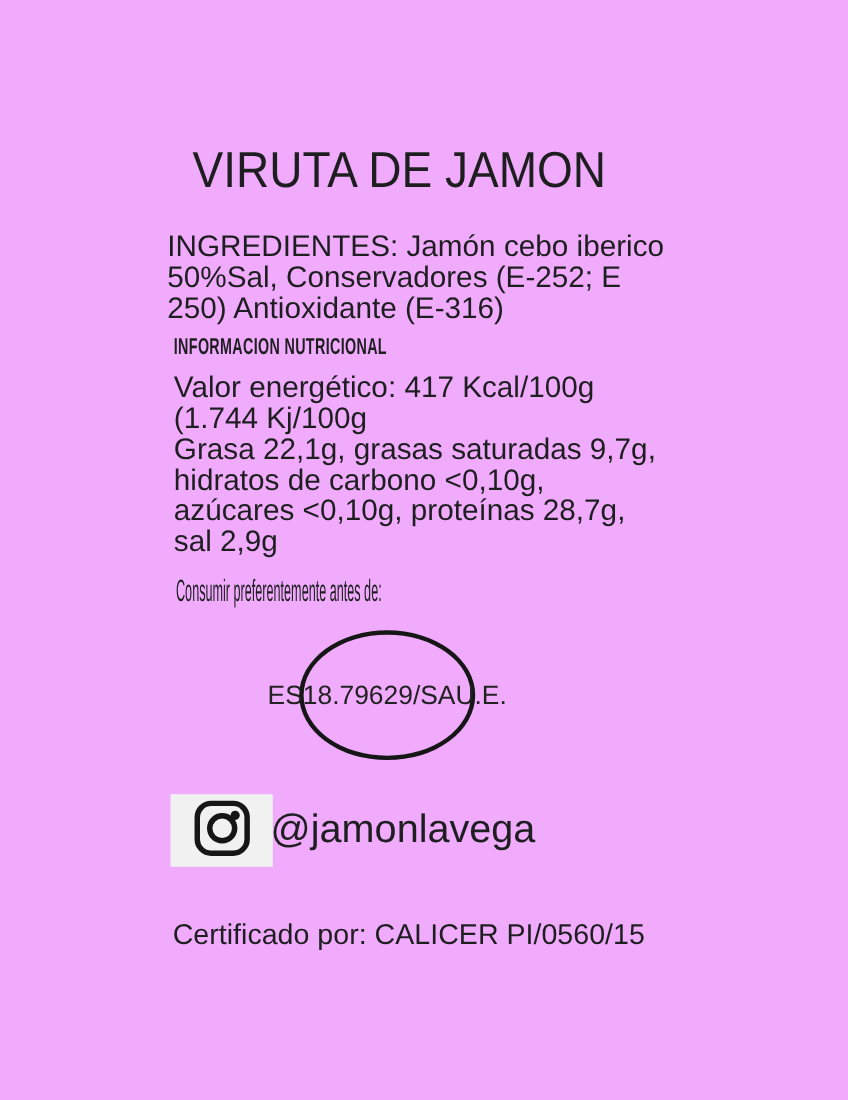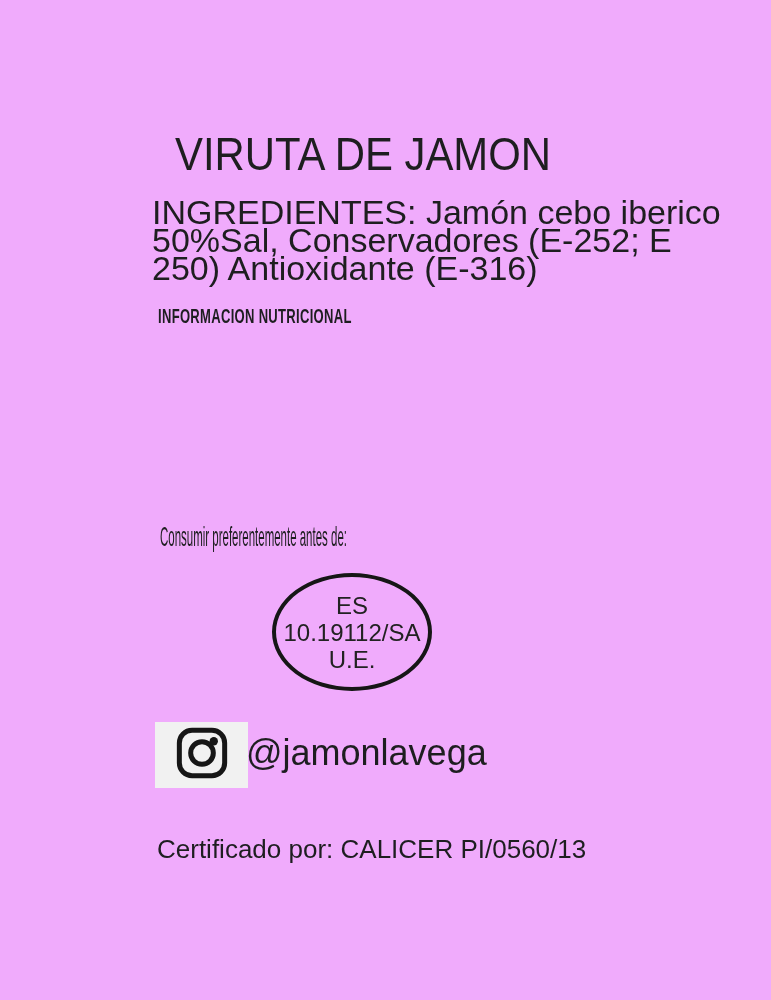"INGREDIENTES: Jamón cebo iberico" .ingredients { font-size: 34px -> 27px; top: 198px -> 210px }
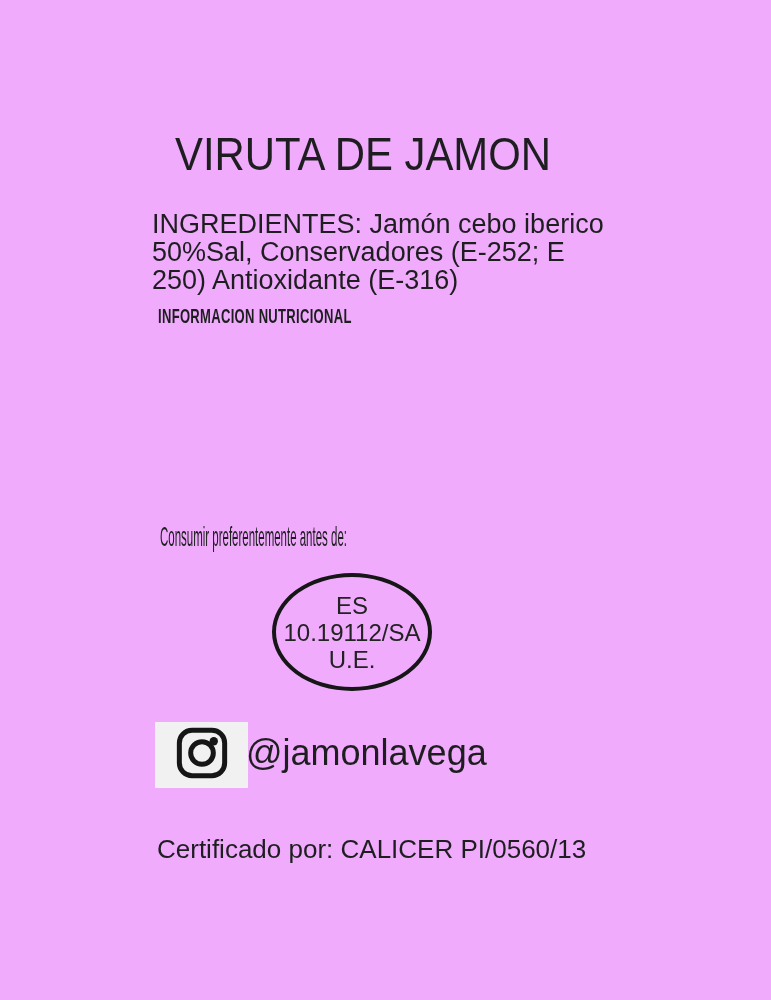"Valor energético: 417 Kcal/100g" p.nutrition { html: none -> <p>Valor energético: 417 Kcal/100g (1.744 Kj/100g Grasa 22,1g, grasas saturadas 9,7g, hidratos de carbono &lt;0,10g, azúcares &lt;0,10g, proteínas 28,7g, sal 2,9g</p> }
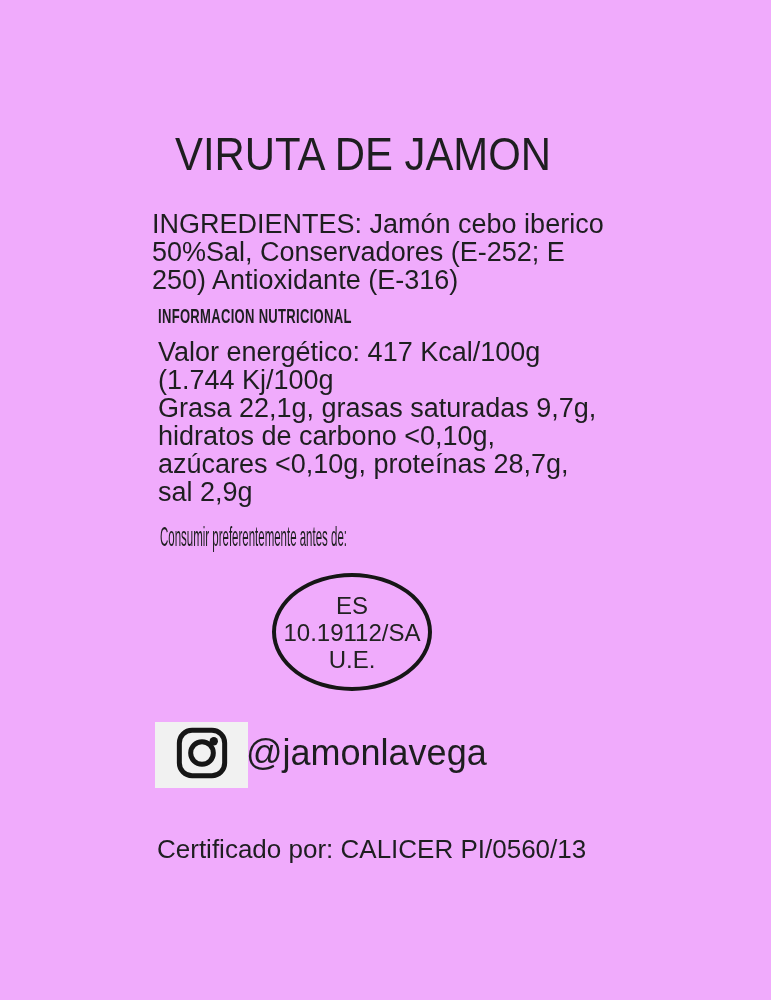"ES" .oval-stamp { flex-direction: column -> none }
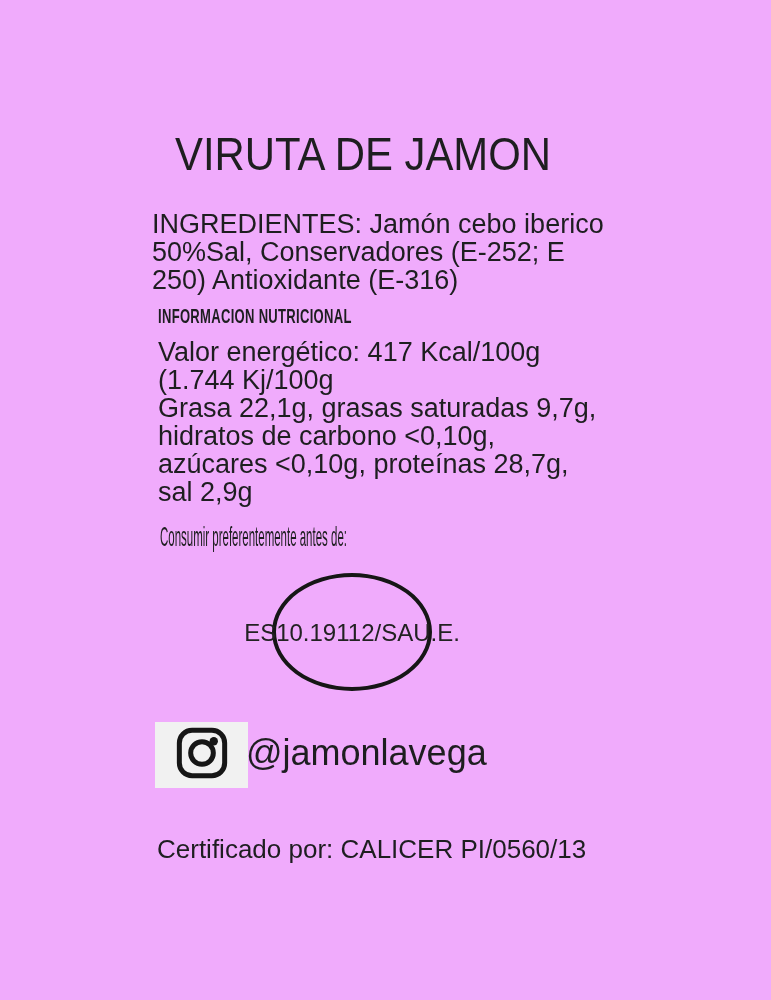"10.19112/SA" div { text: 10.19112/SA -> 18.79629/SA }
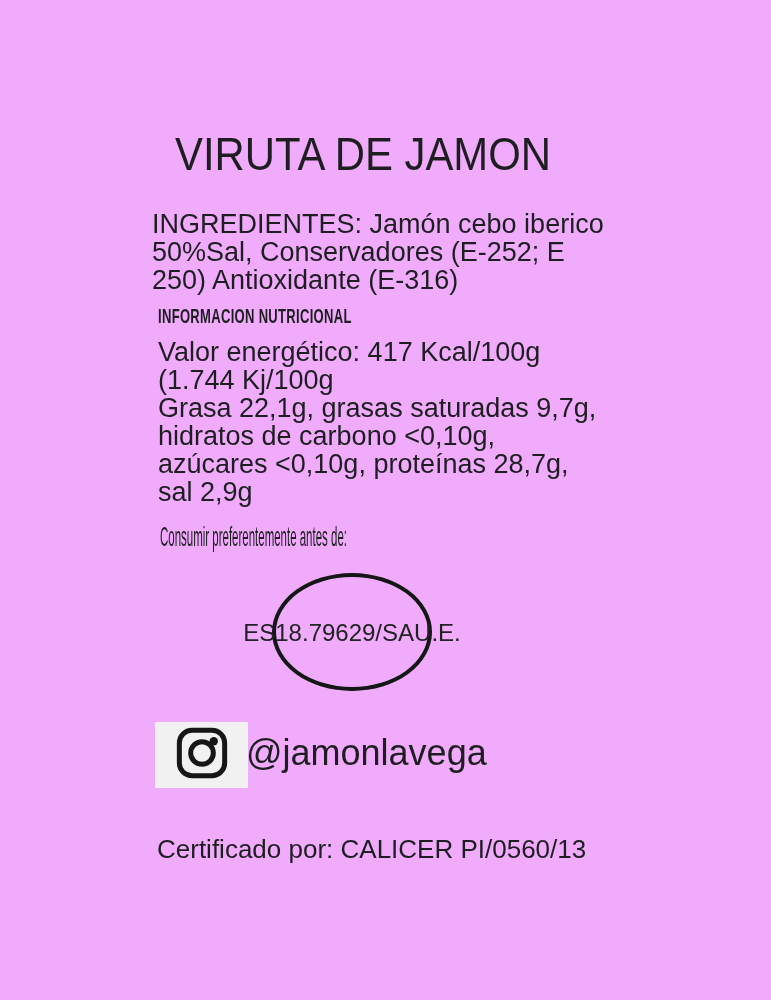"Certificado por: CALICER PI/0560/13" div.certification { text: PI/0560/13 -> PI/0560/15 }
